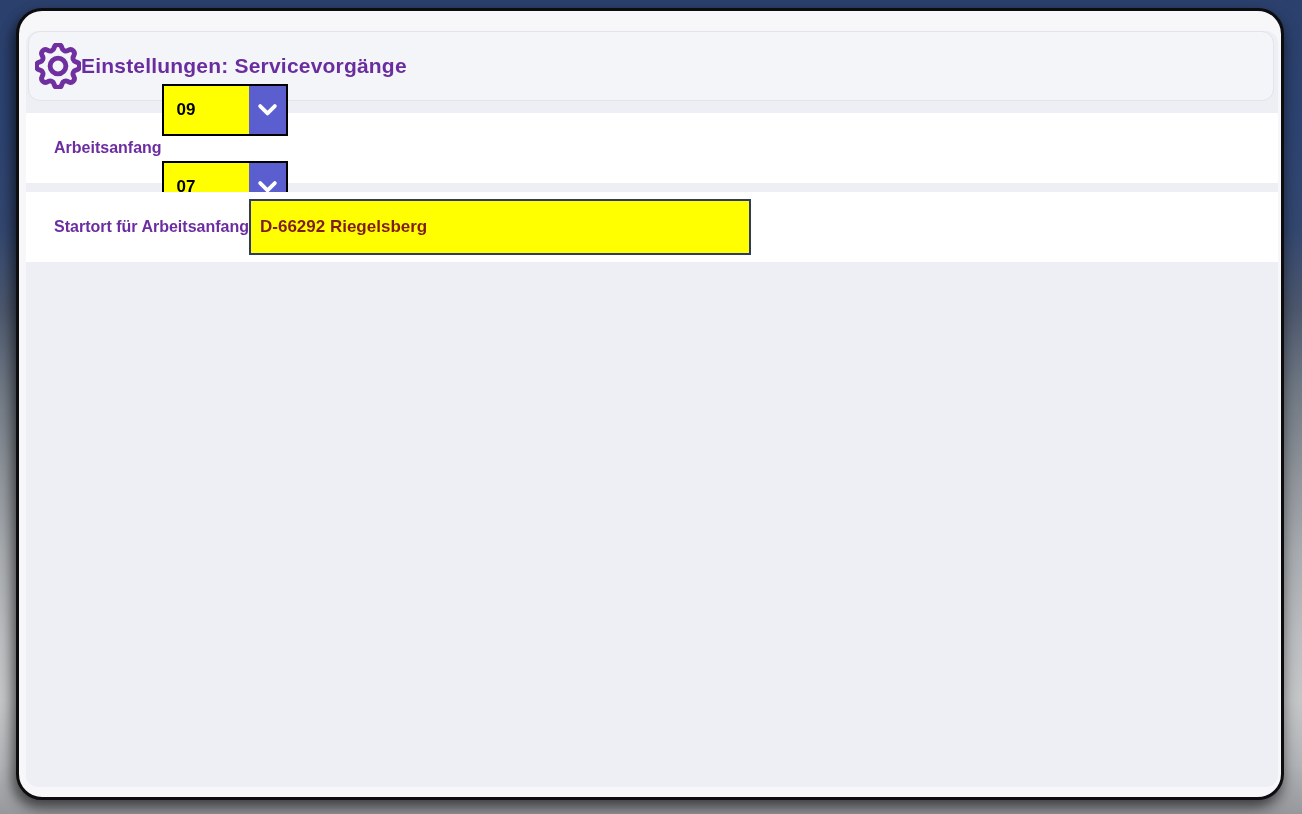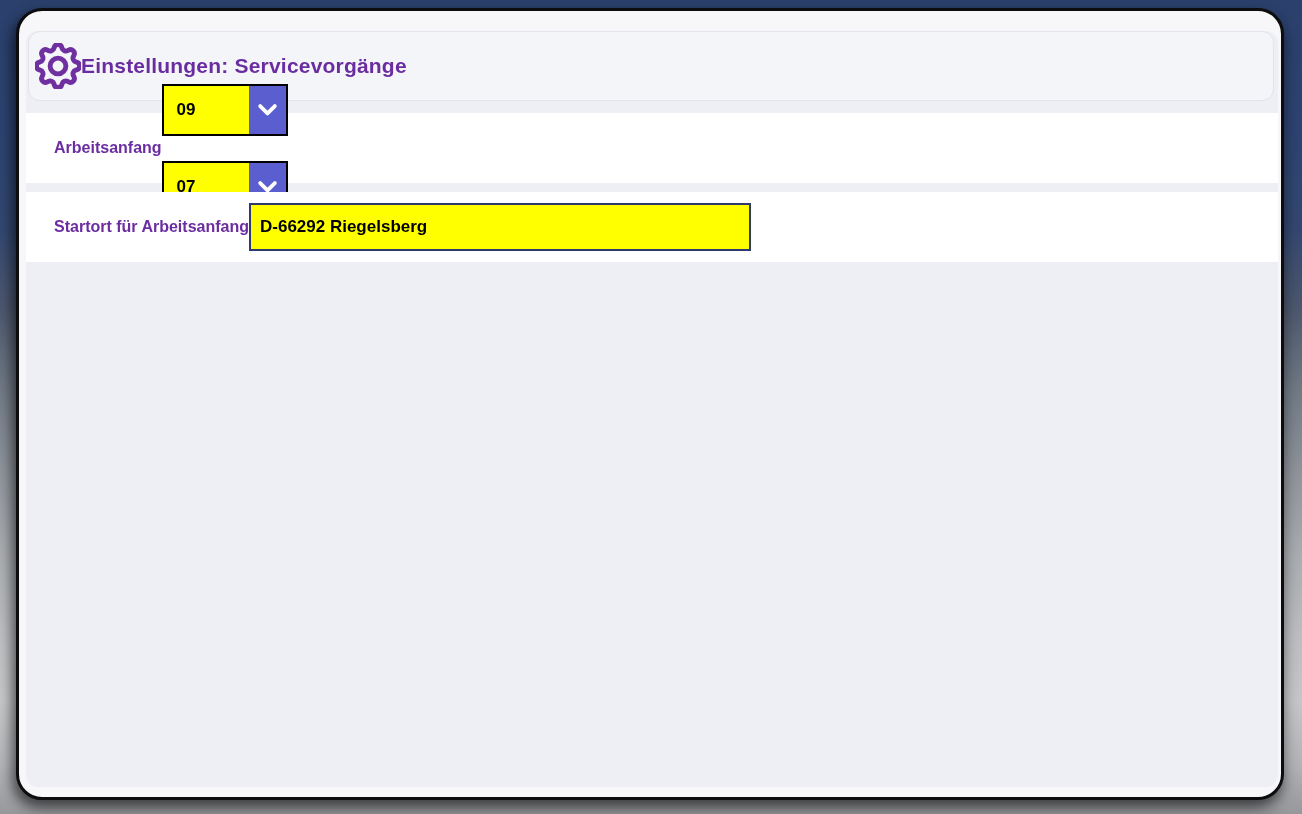"D-66292 Riegelsberg" .text-input { color: #000000 -> #7f1d1d; height: 48px -> 56px }
